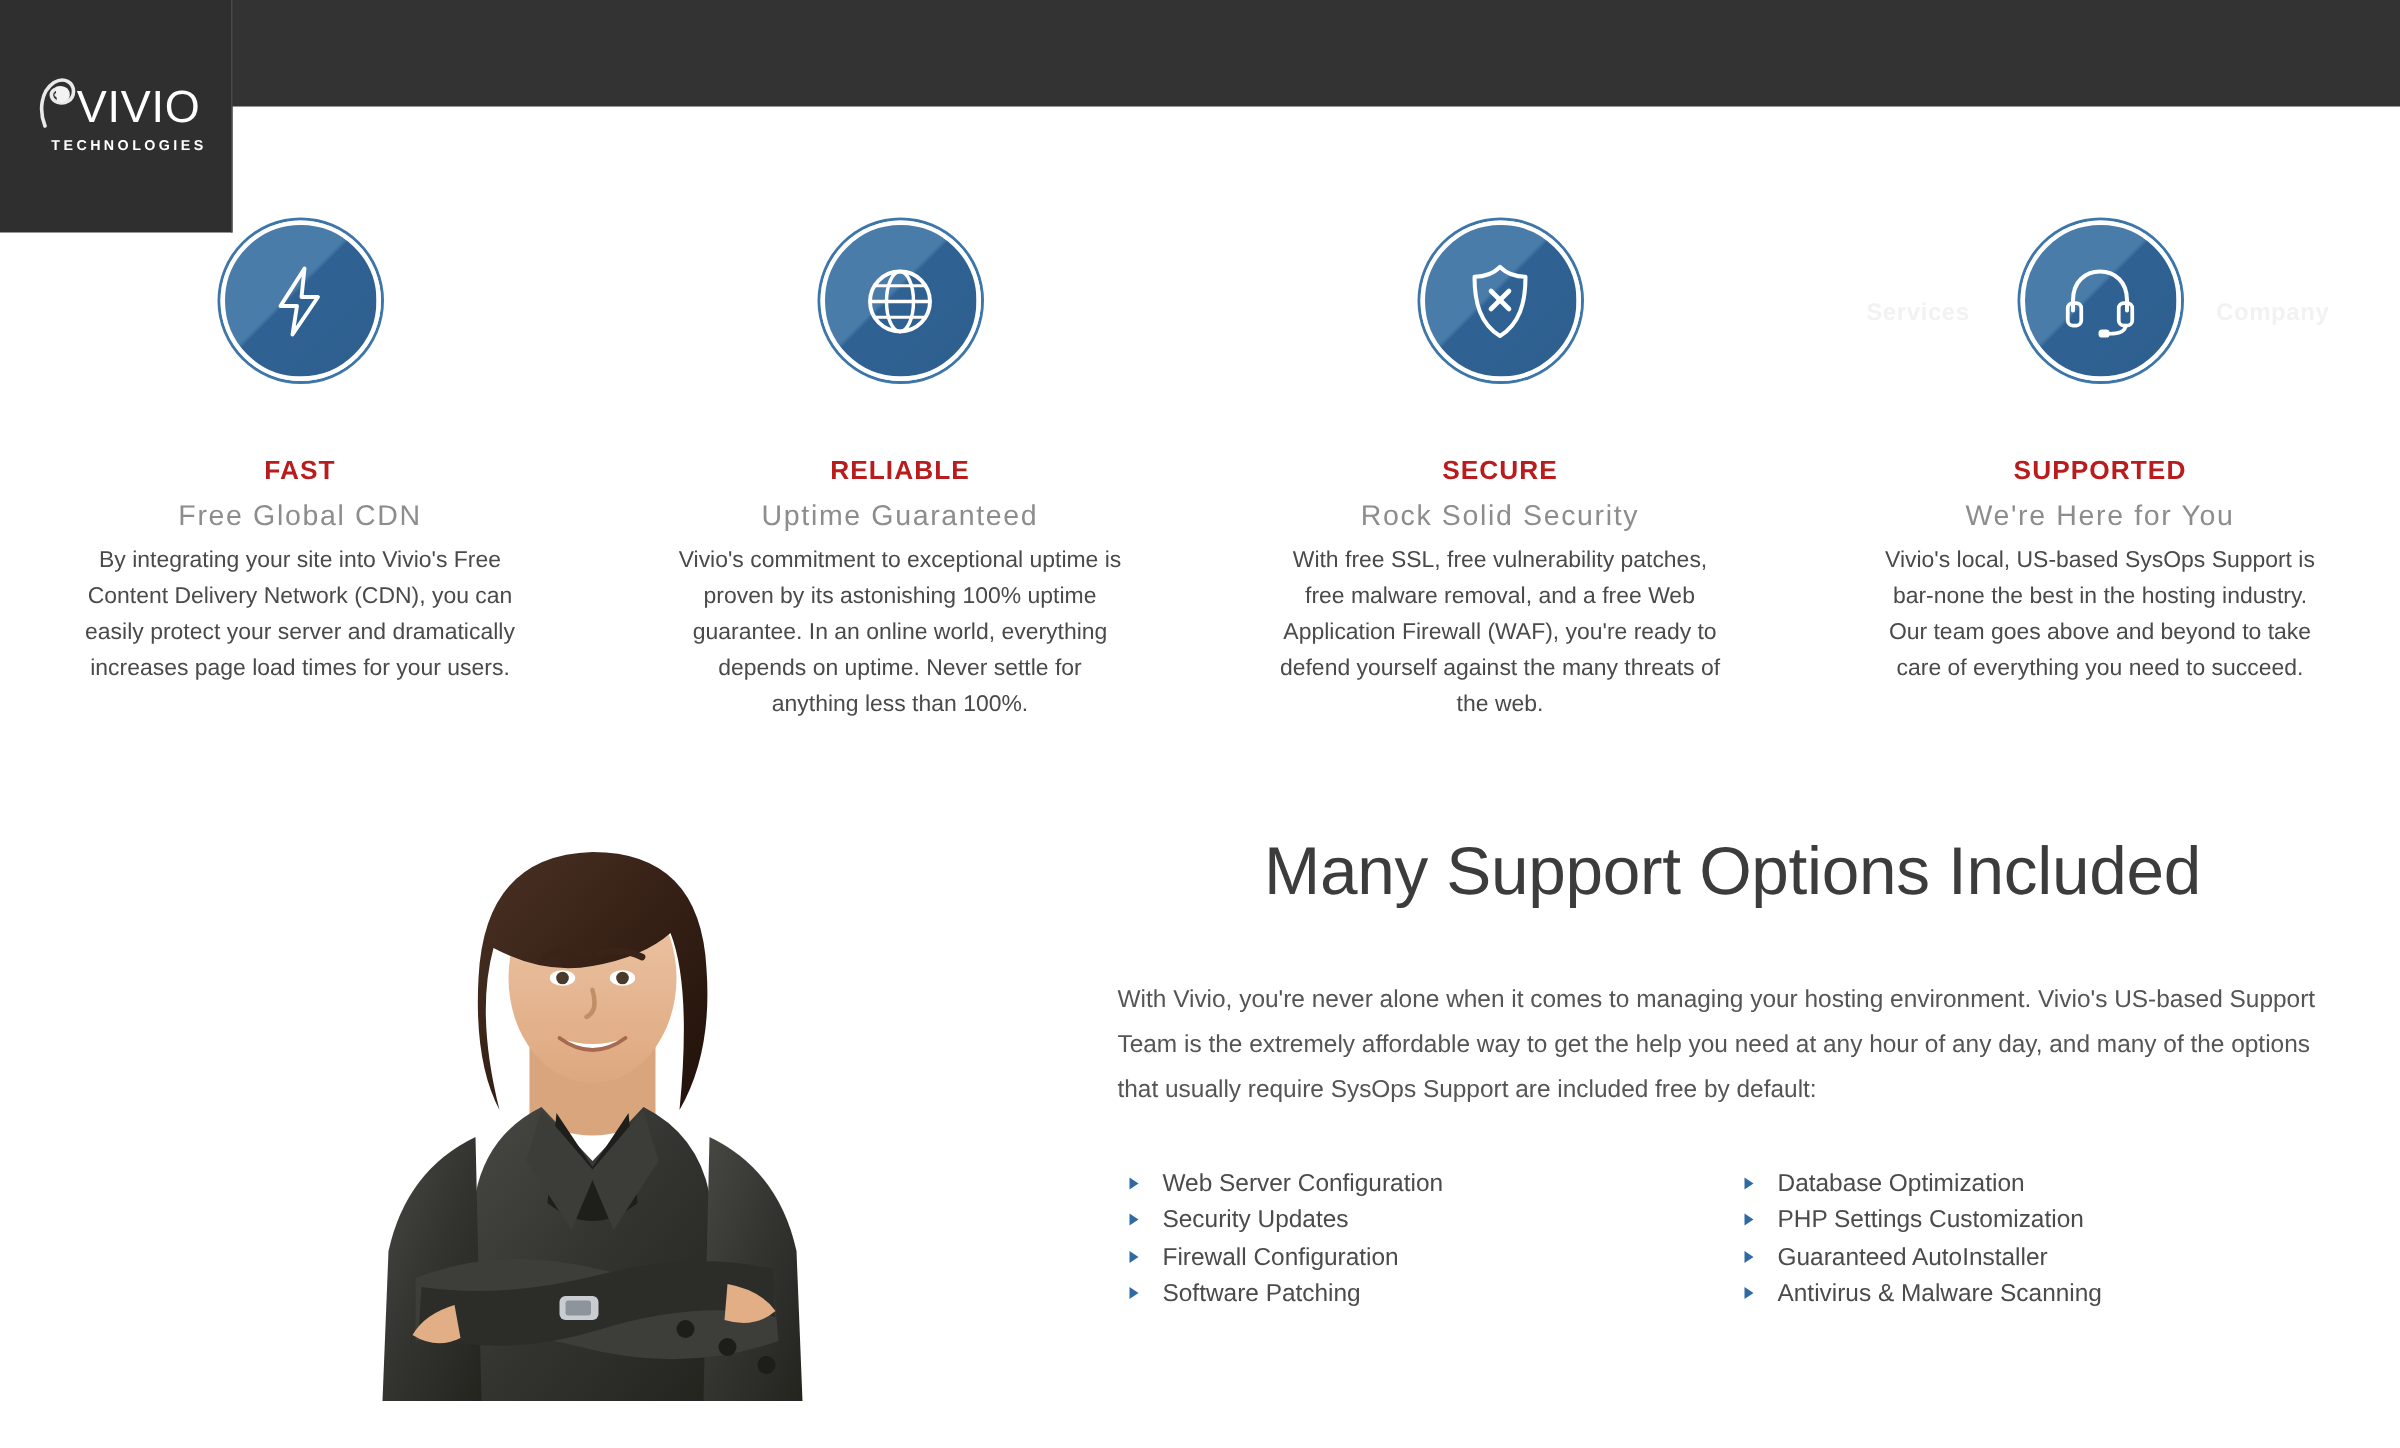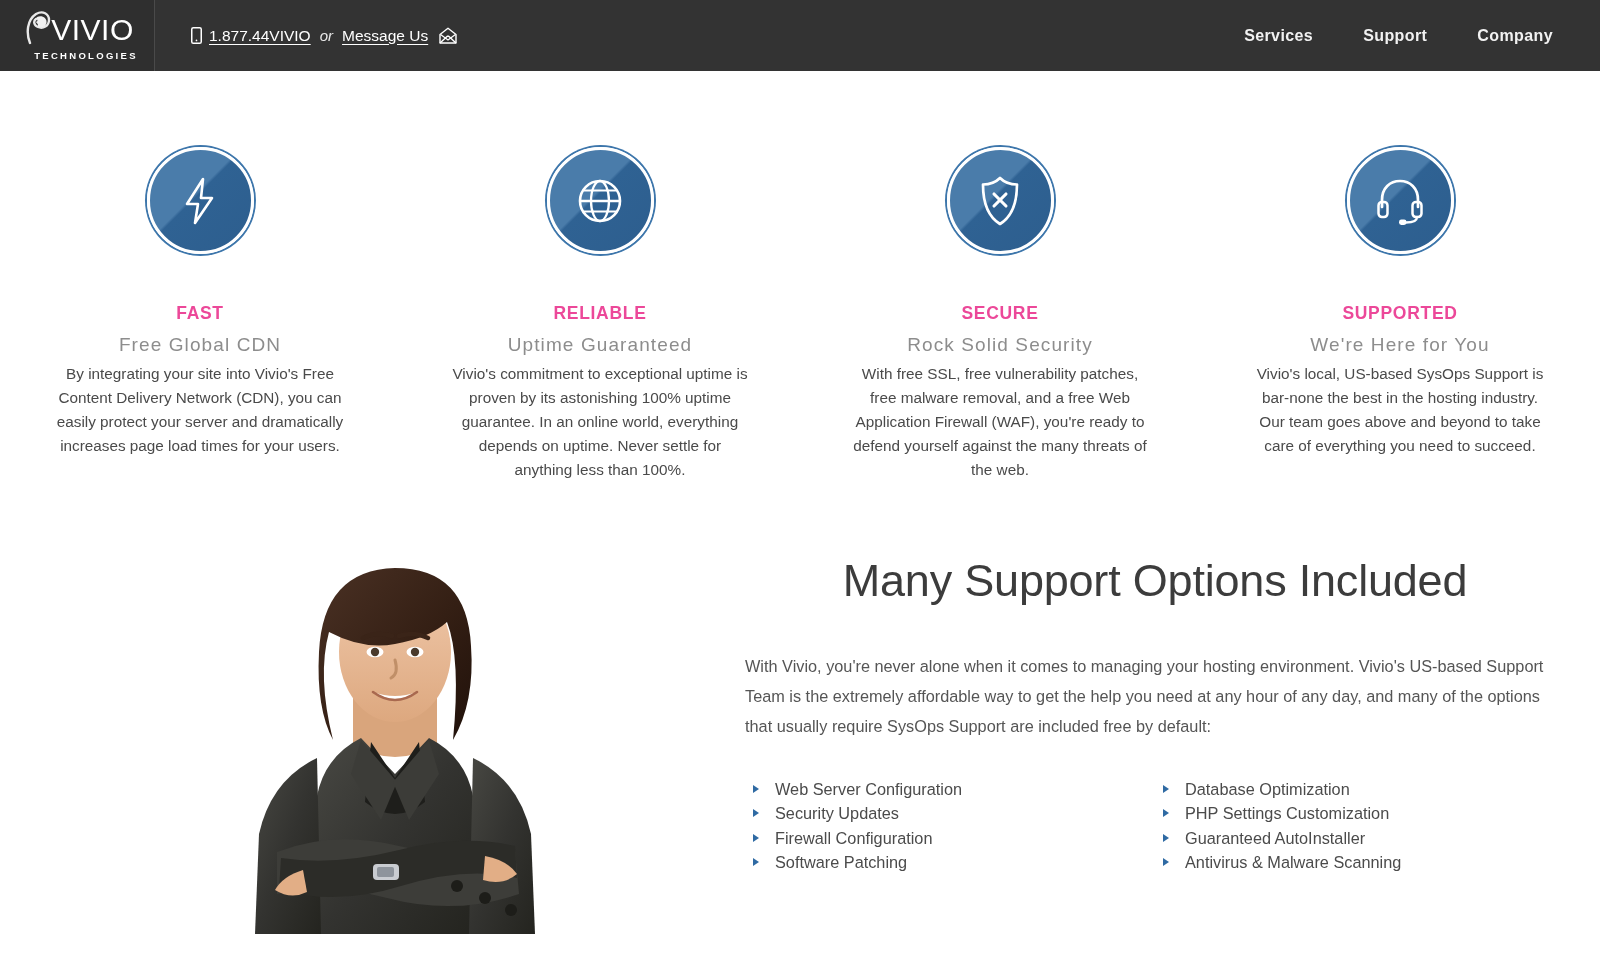"VIVIO" .topbar { flex-direction: none -> column }
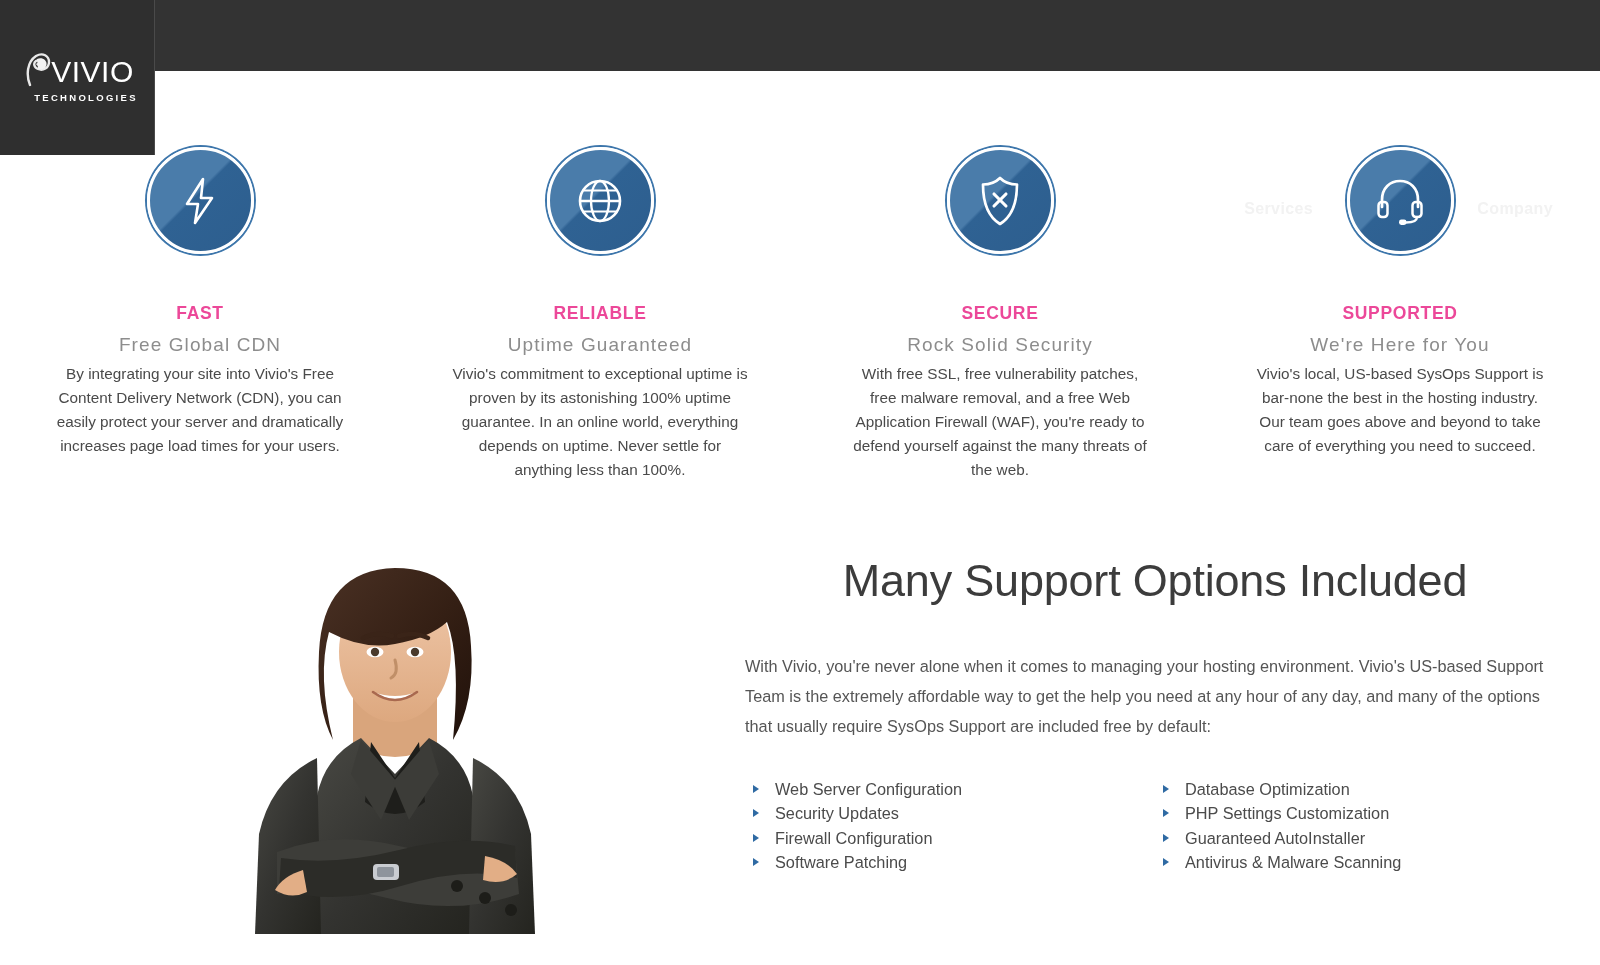"FAST" .feature-title { color: #ec4899 -> #b91c1c }
